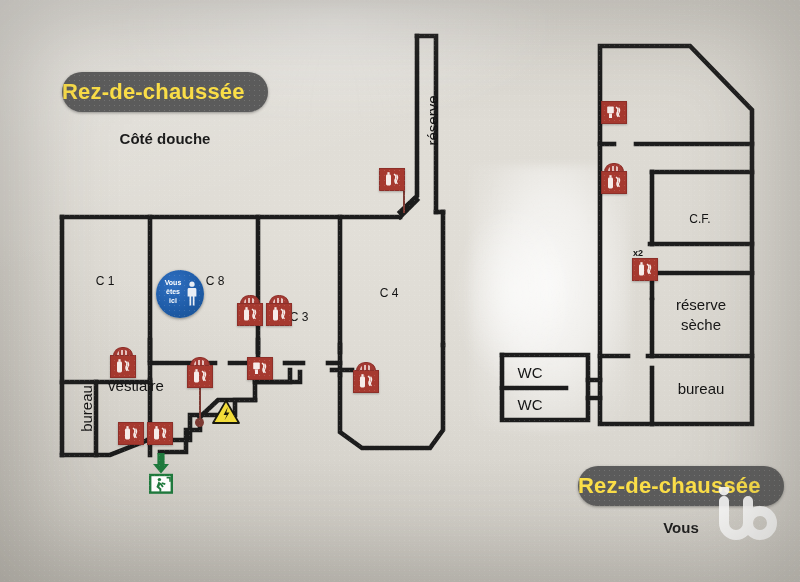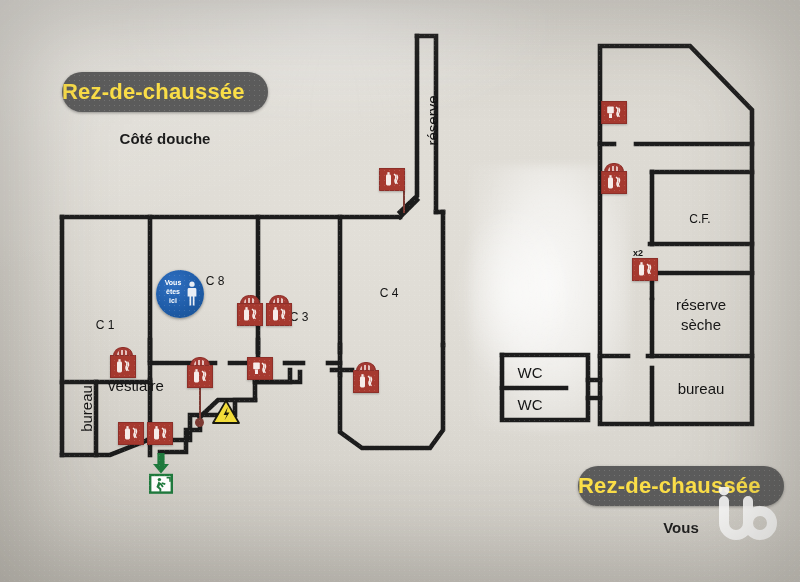"C 1" div.rlabel { margin-top: 44px -> none }
